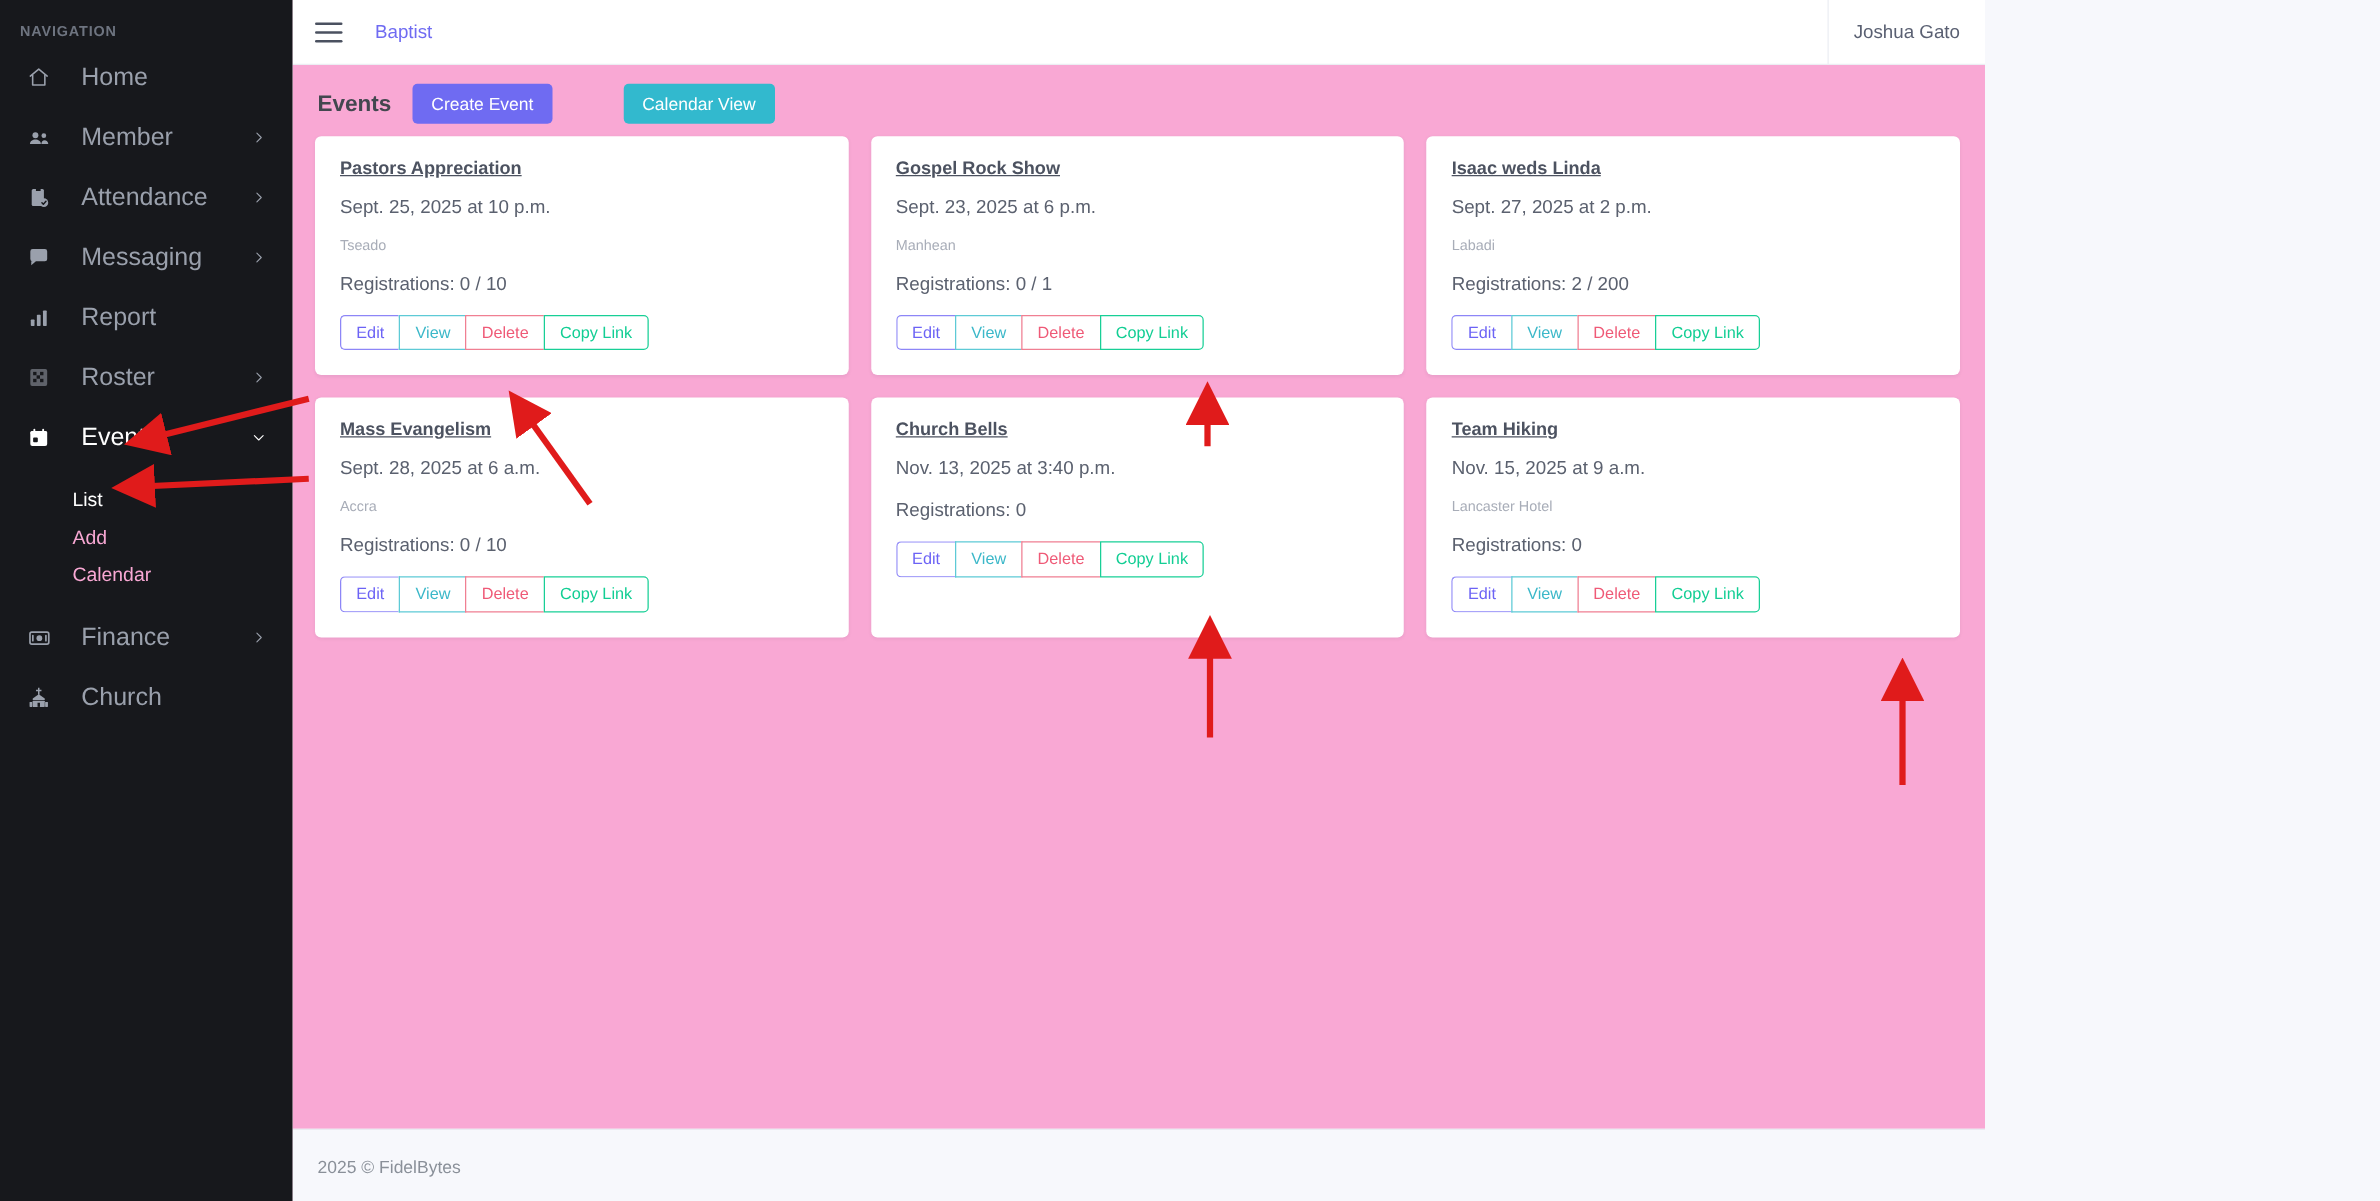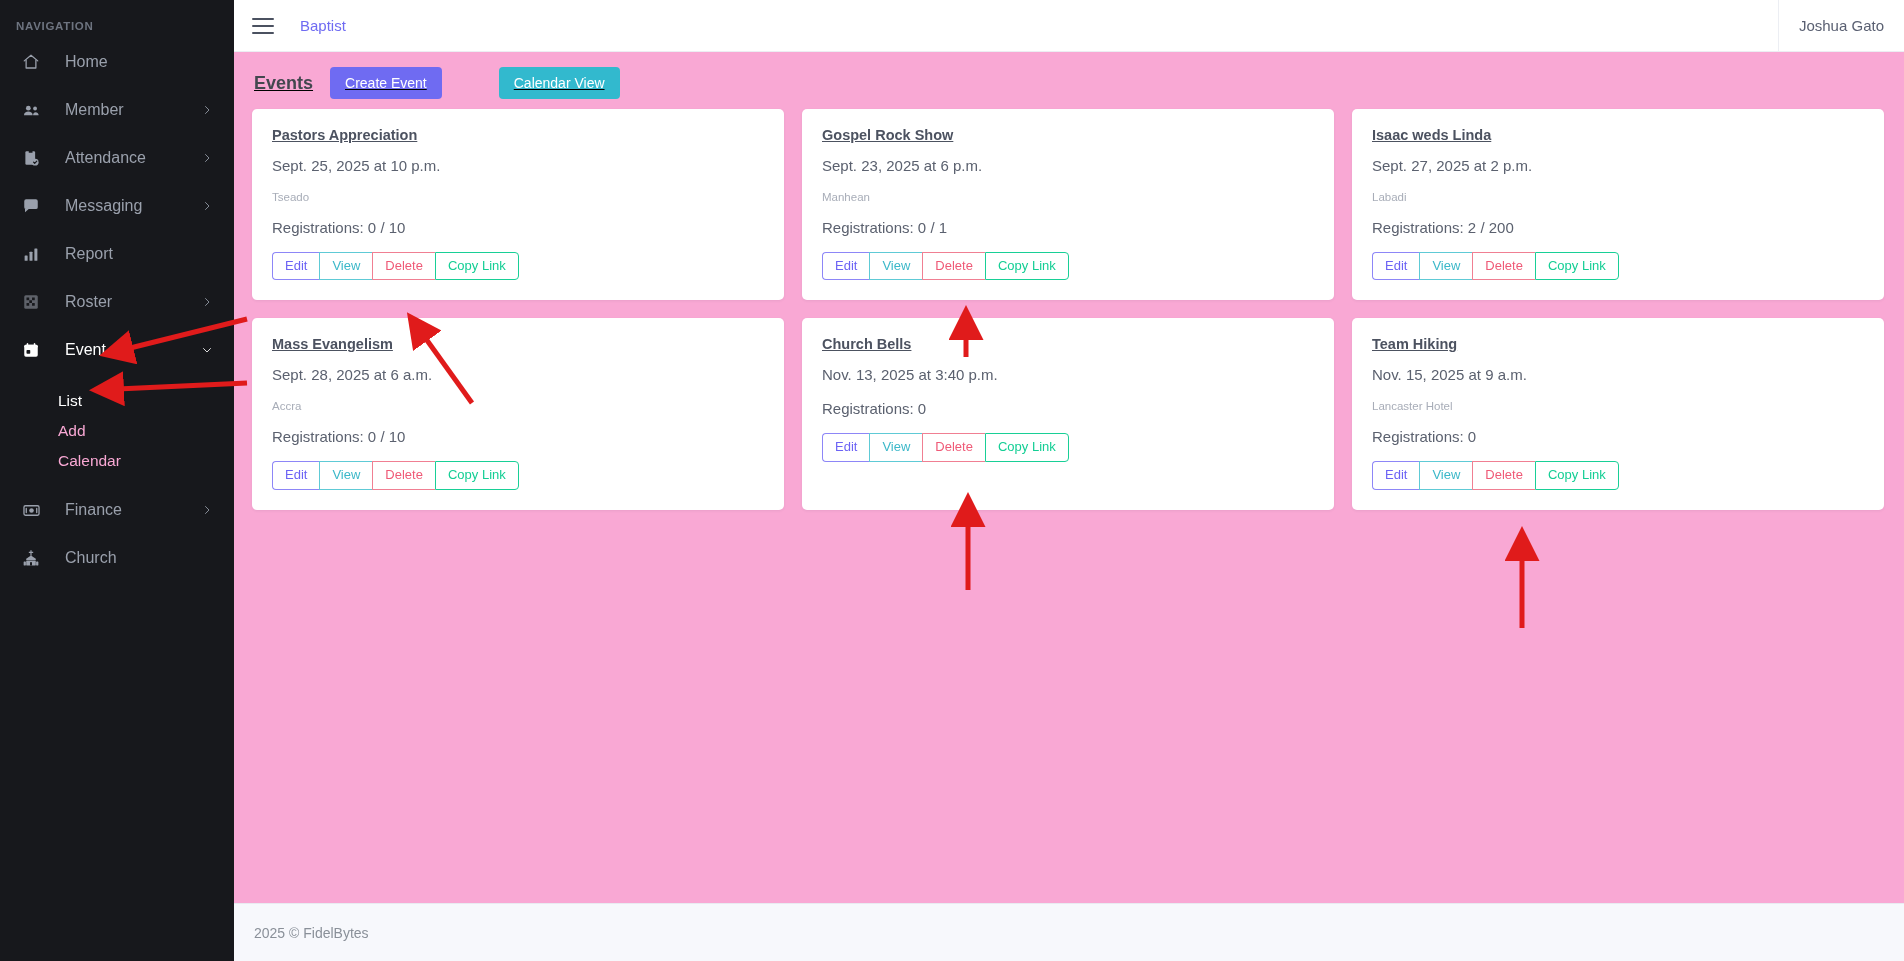"NAVIGATION" .app { width: 1904px -> 1588px }
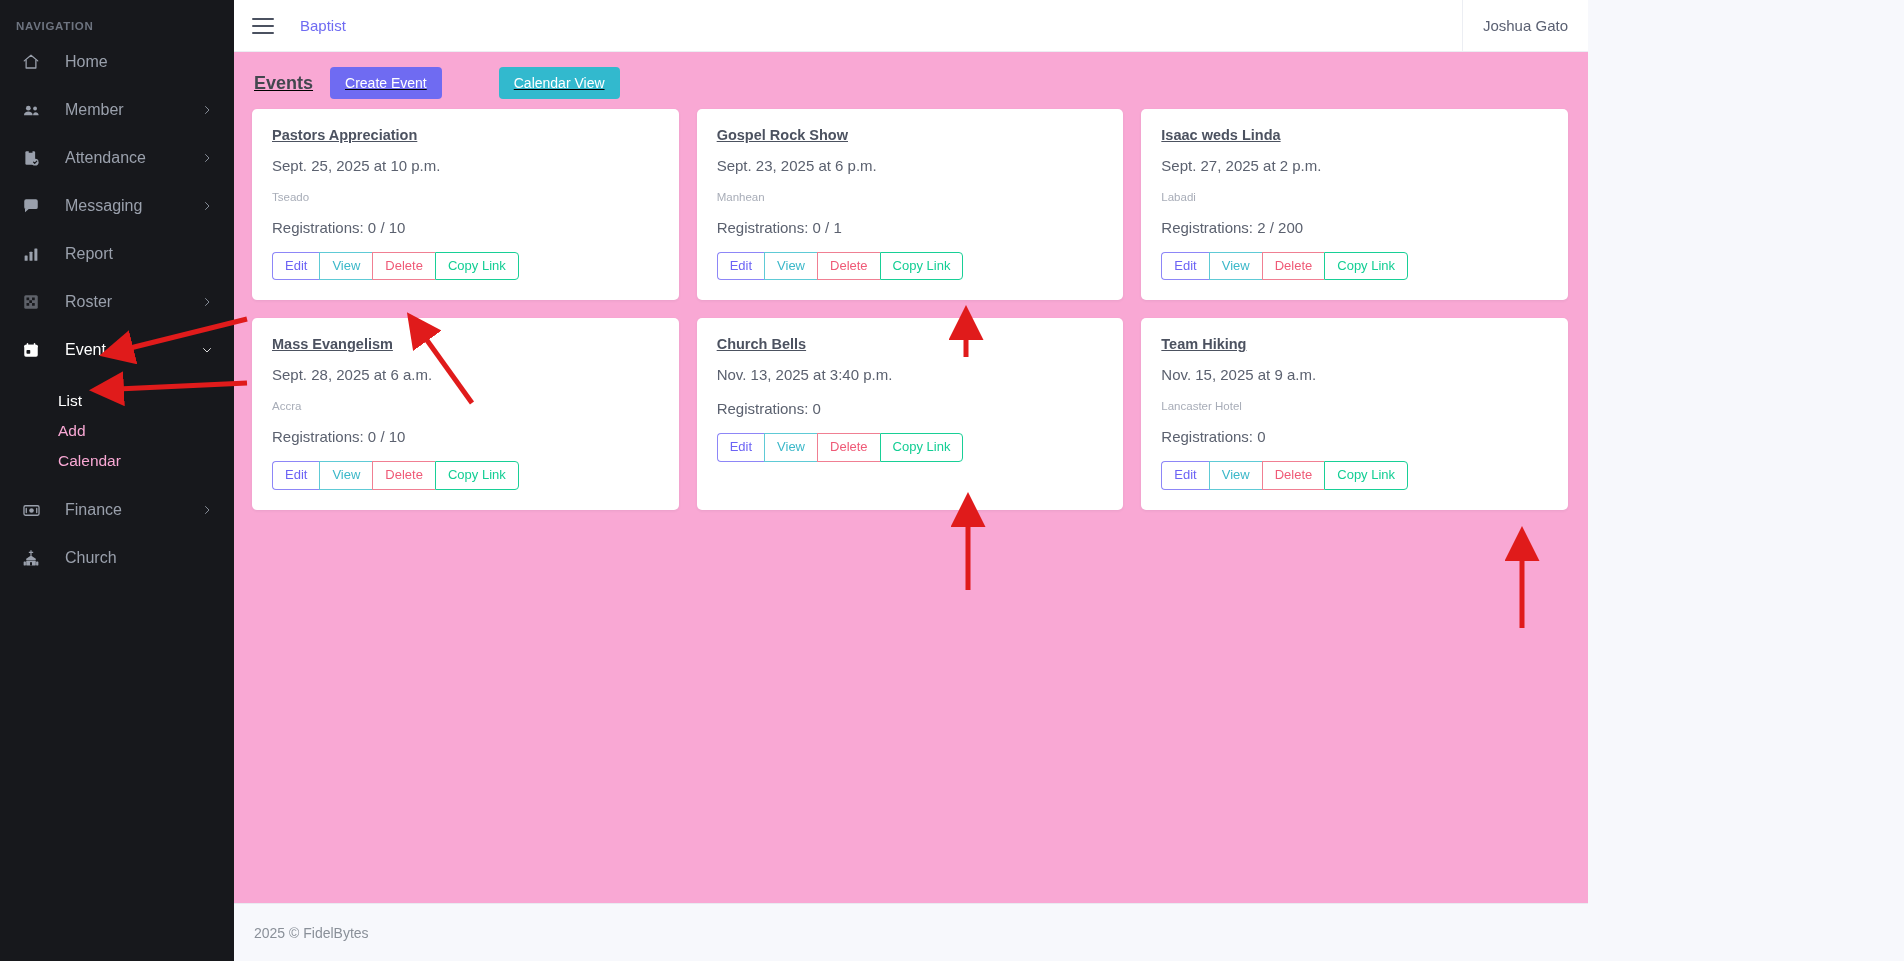"Home" .nav-item { font-size: 16px -> 20px }
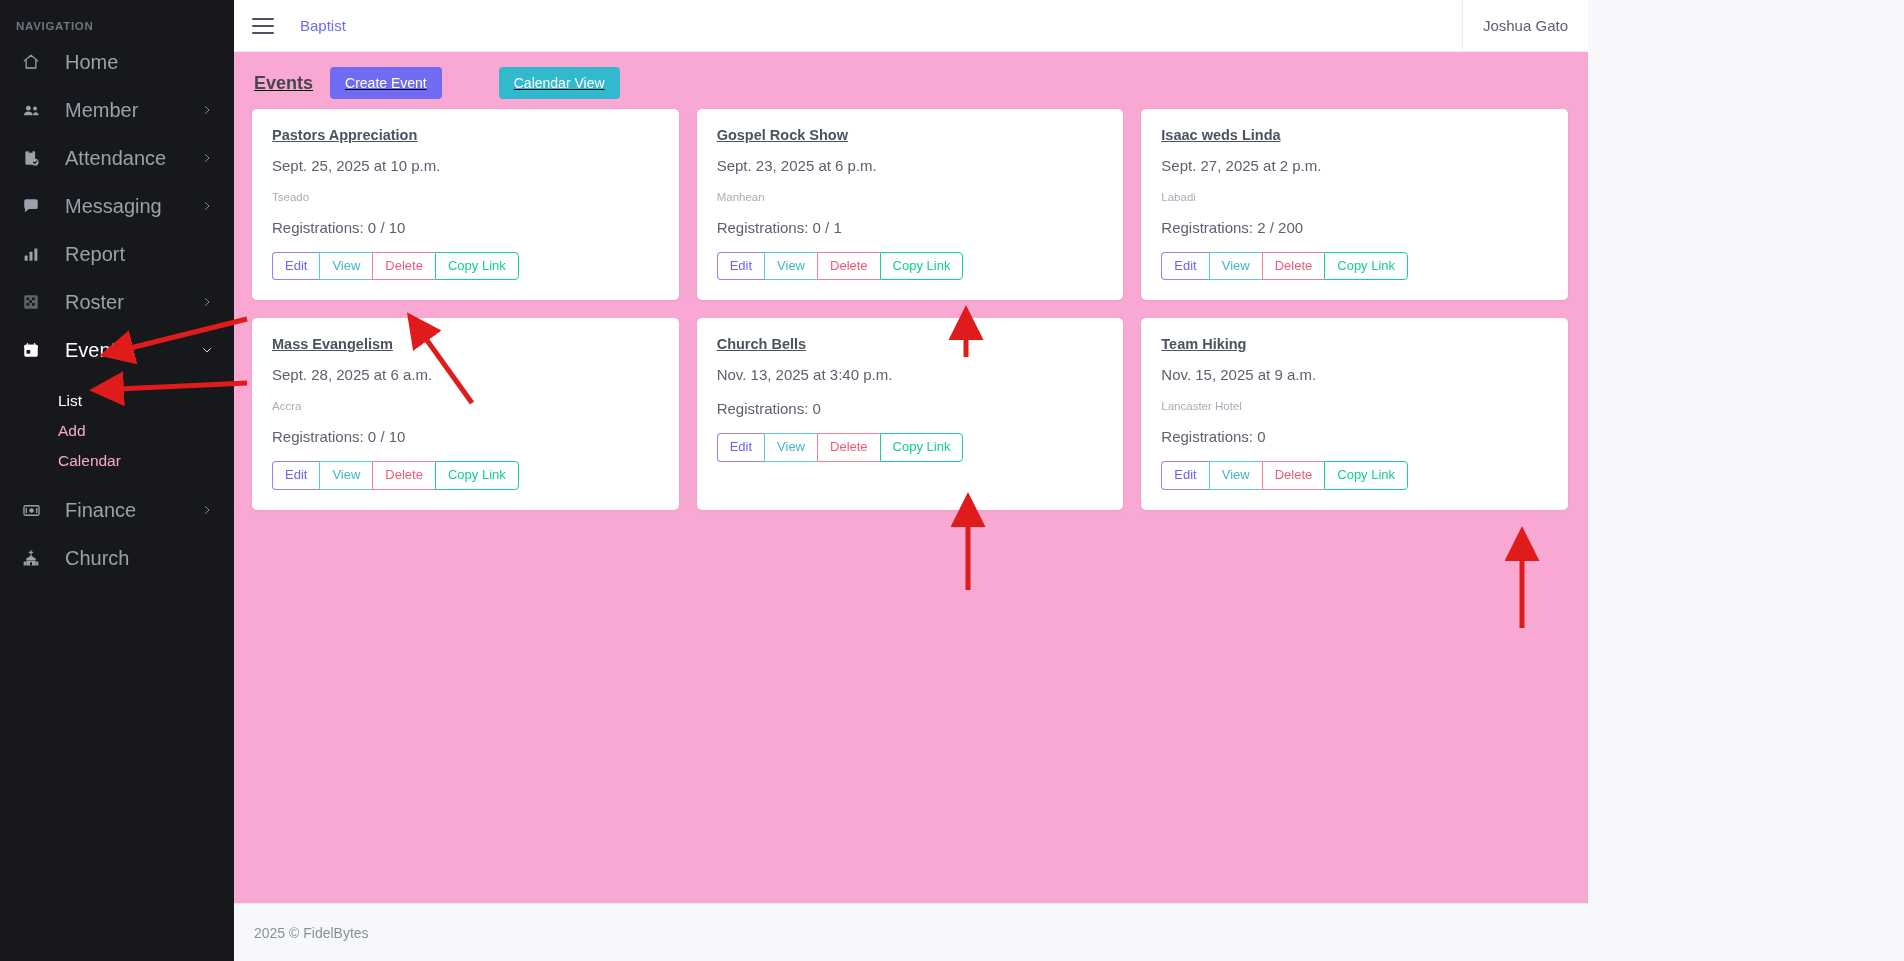"Events" .page-head { text-decoration: underline -> none }
